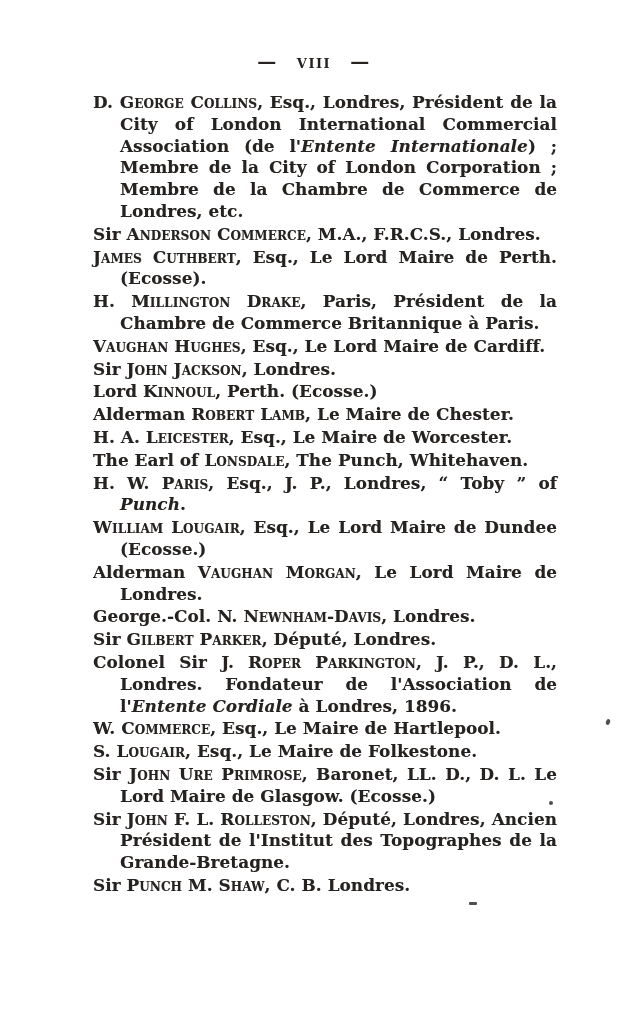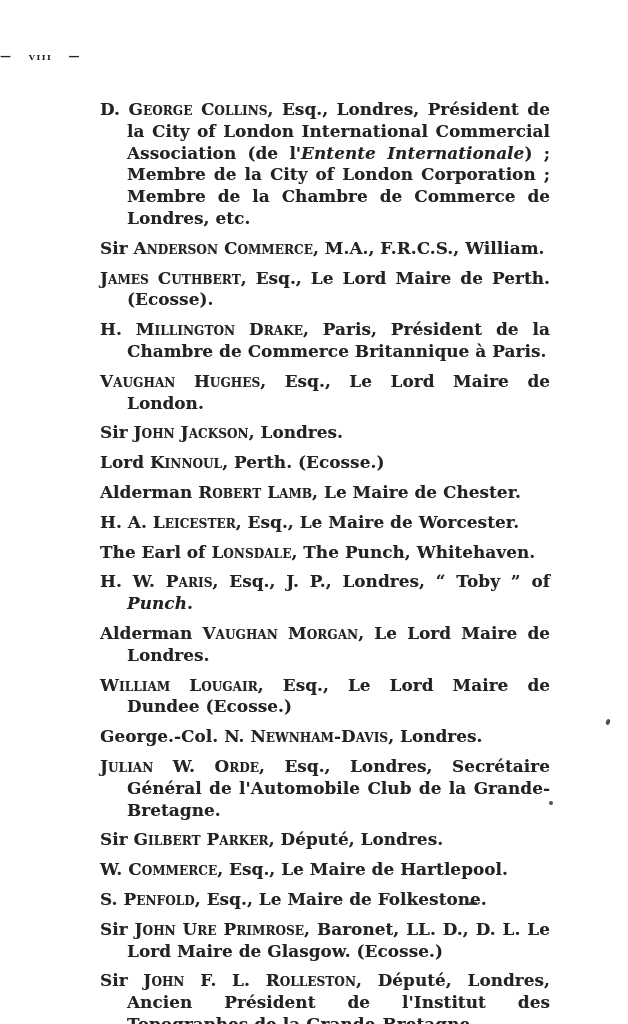"— viii —" .running-head { font-size: 11px -> 19px; text-align: left -> center }
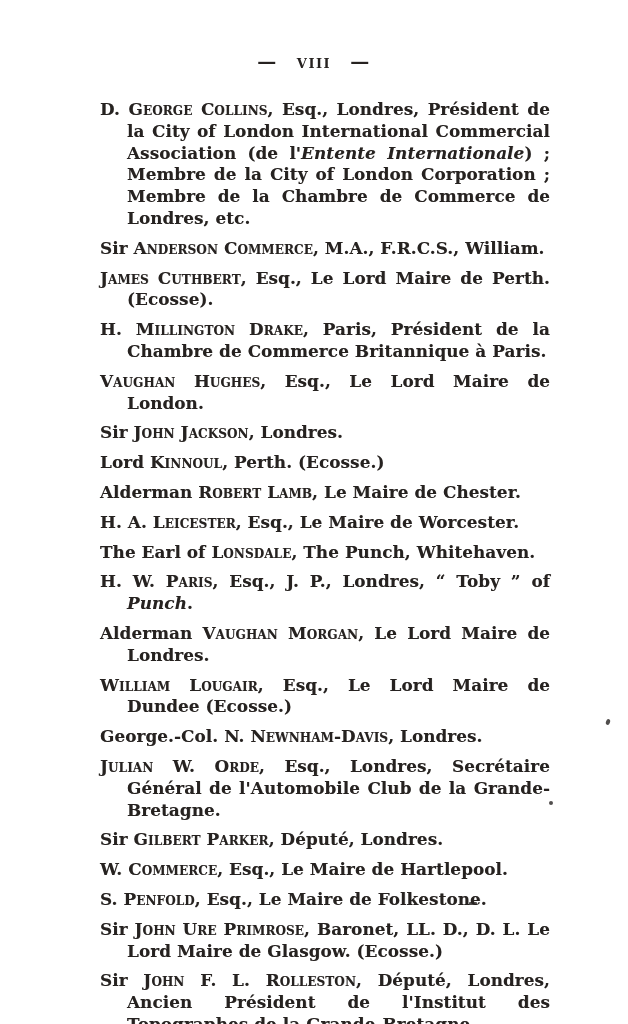"D. George Collins, Esq., Londres," .entry { margin: 8px -> 1px }
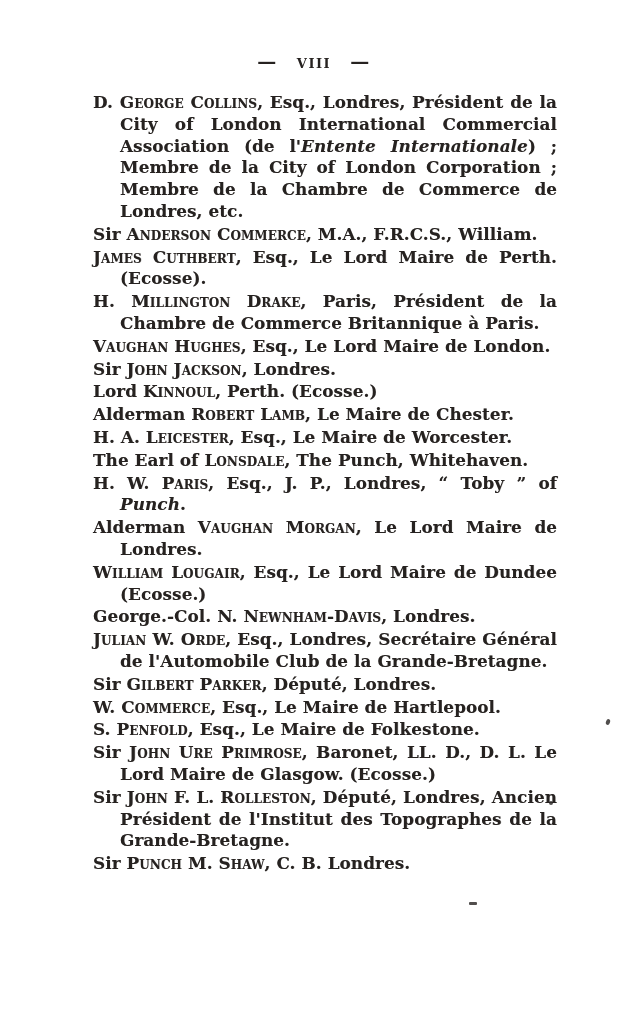", M.A., F.R.C.S., William." span { text: William -> Londres }
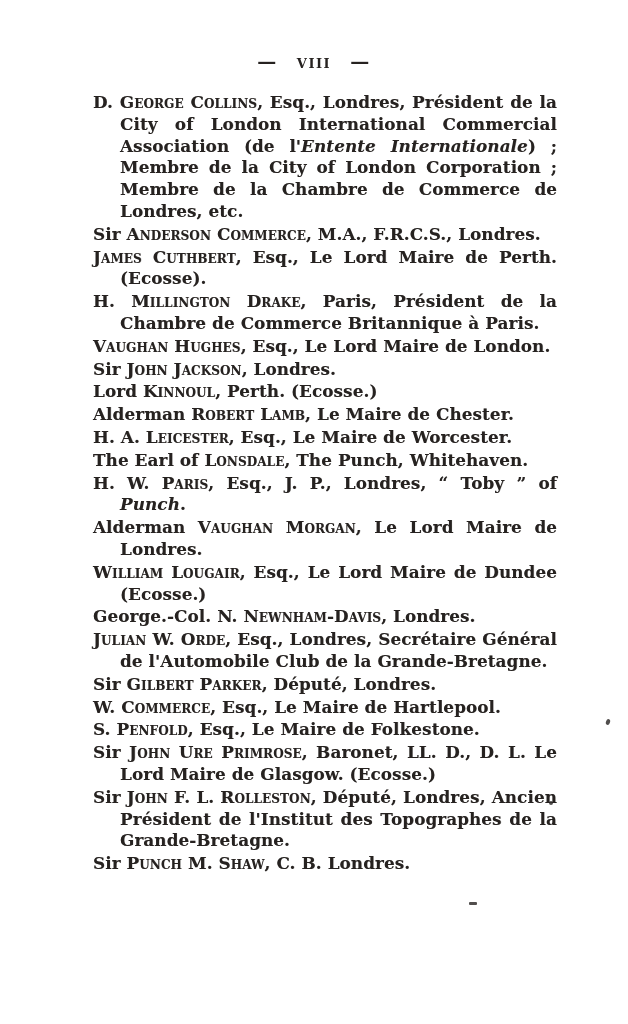", Esq., Le Lord Maire de London." span { text: London -> Cardiff }
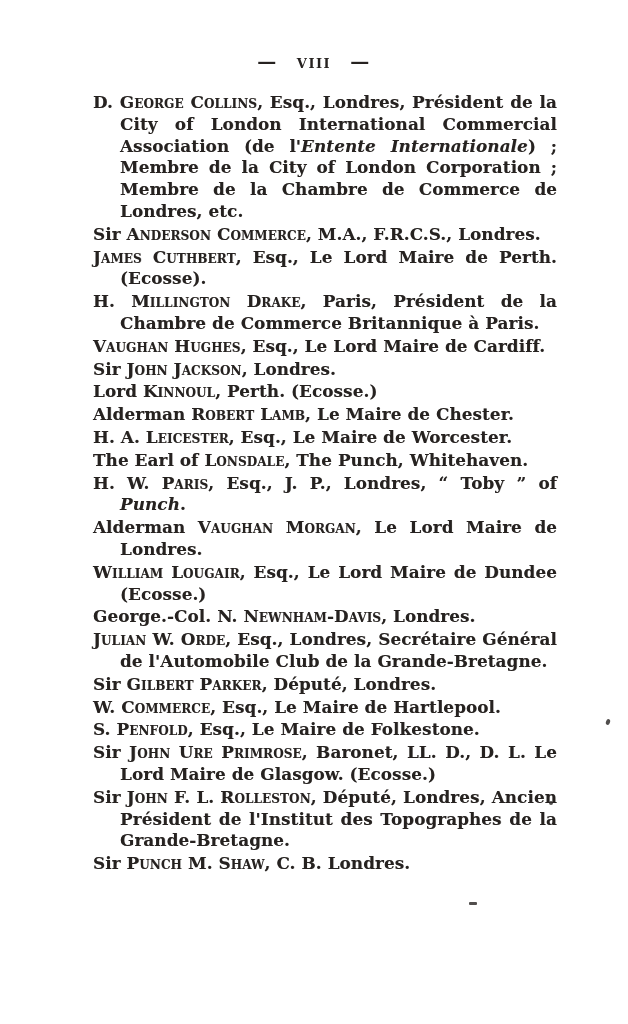"Alderman Vaughan Morgan, Le Lord" p.entry { order: before "William Lougair, Esq., Le Lord" -> after "William Lougair, Esq., Le Lord" }
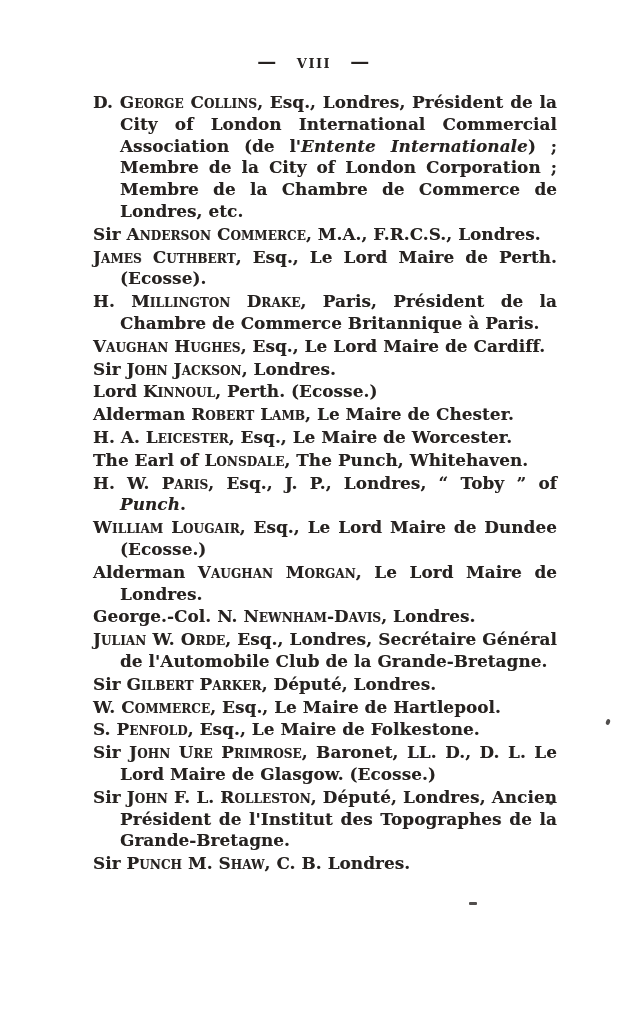"Julian W. Orde, Esq., Londres," p.entry { html: <p><span>Julian W. Orde</span><span>, Esq., Londres, Secrétaire Général de l'Automobile Club de la Grande-Bretagne.</span></p> -> none }
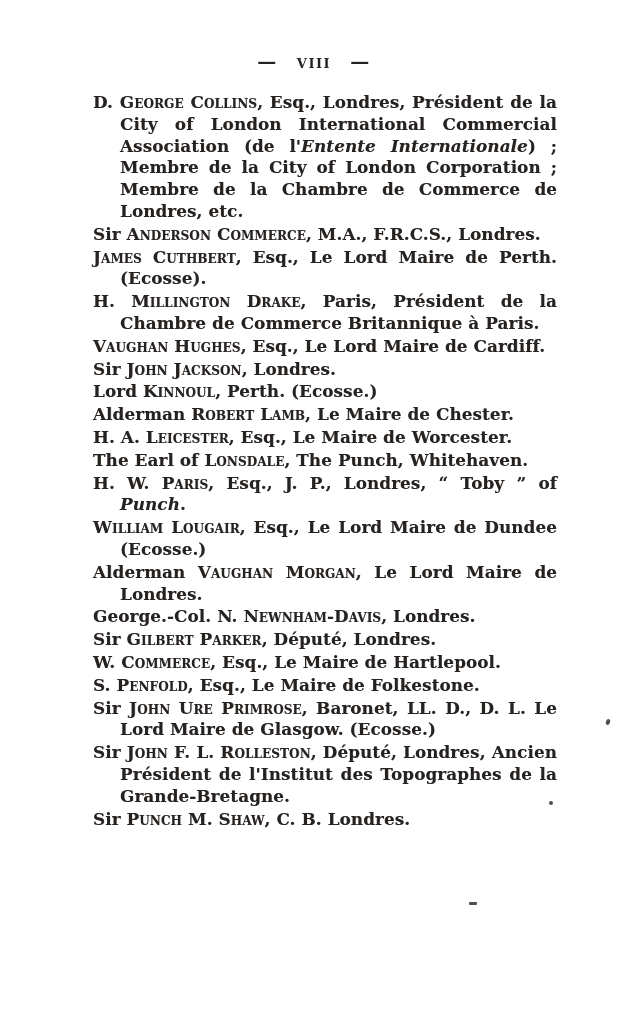"Colonel Sir J. Roper Parkington," p.entry { html: none -> <p><span>Colonel Sir J. </span><span>Roper Parkington</span><span>, J. P., D. L., Londres. Fondateur de l'Association de l'</span><span>Entente Cordiale</span><span> à Londres, 1896.</span></p> }
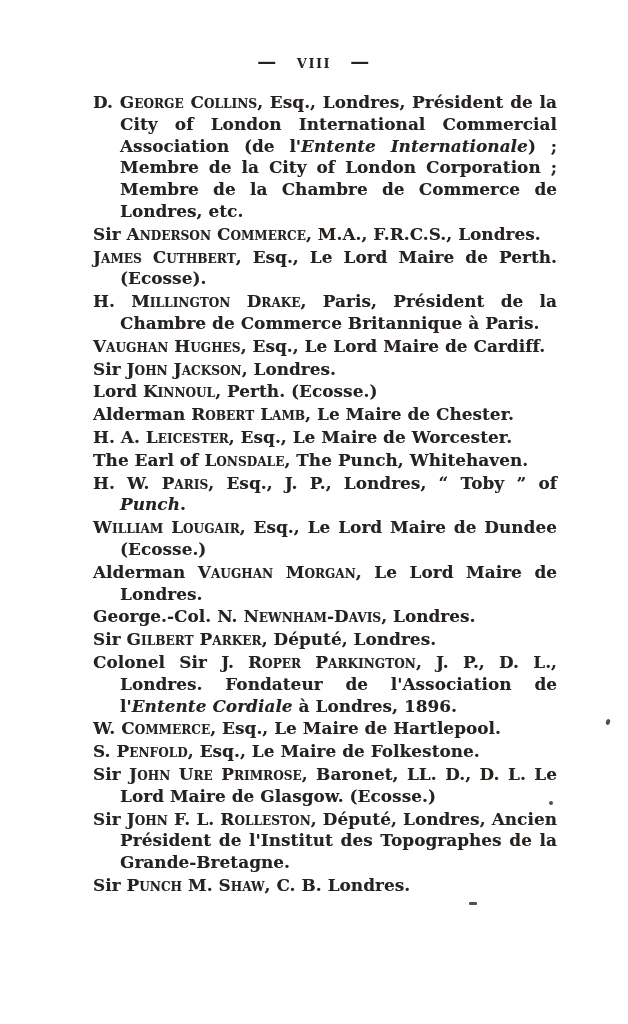"Penfold" span.sc { text: Penfold -> Lougair }
